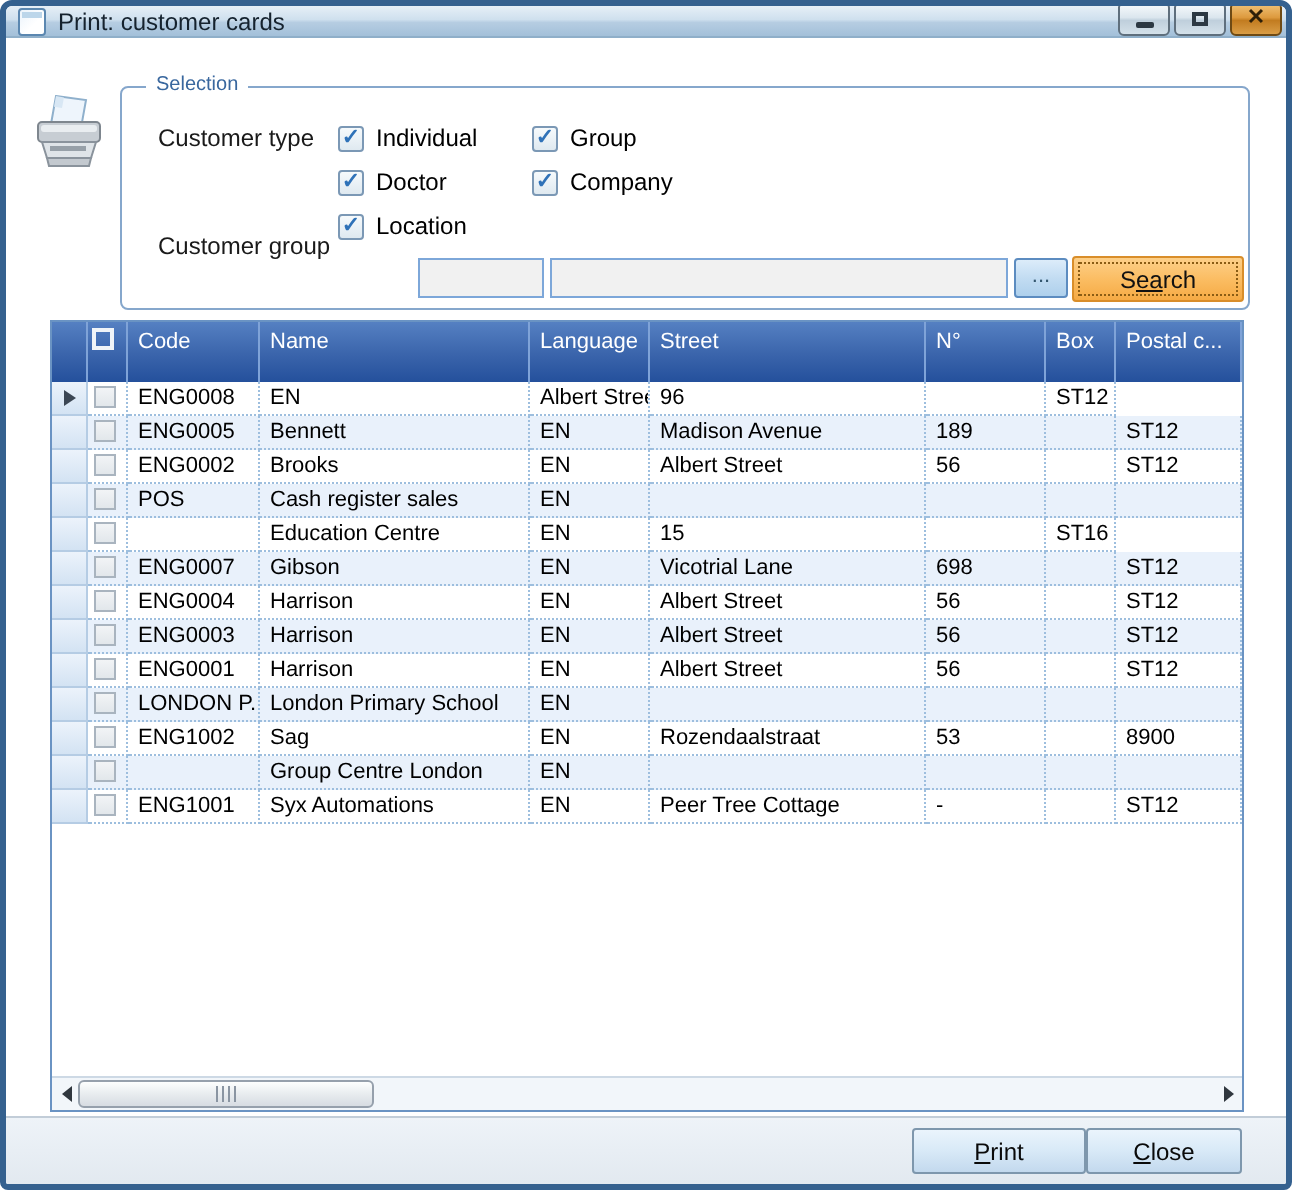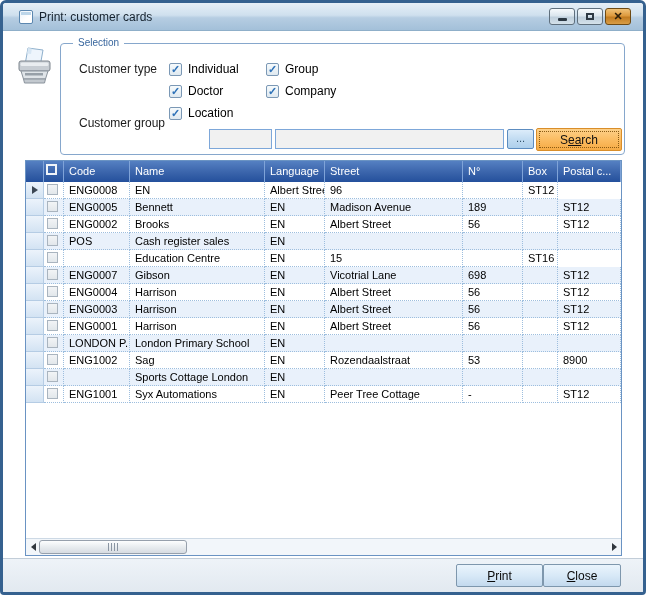"Print: customer cards" .titlebar { align-items: center -> flex-end; height: 28px -> 16px; padding: 0 12px -> 0 2px }
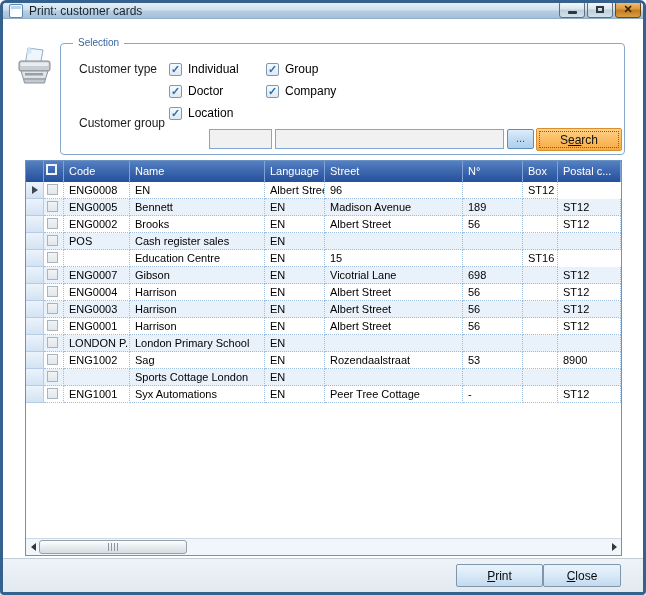"Code" .grid-header { height: 21px -> 30px }
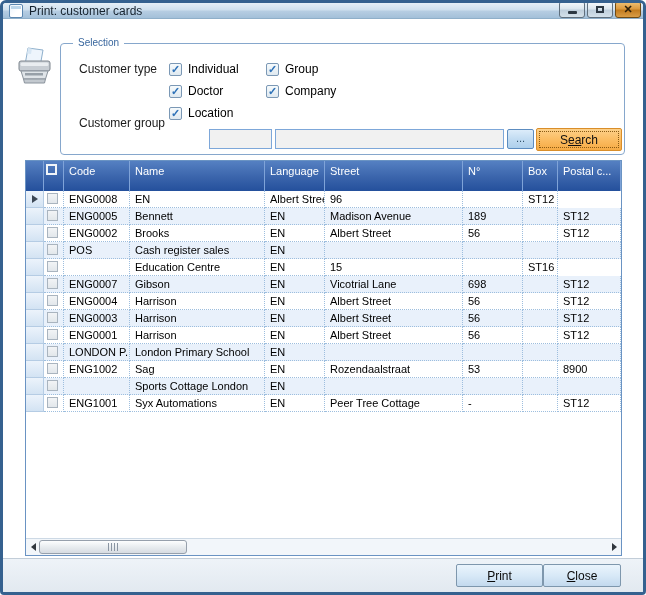"Sports Cottage London" div.cell { text: Sports Cottage -> Group Centre }
